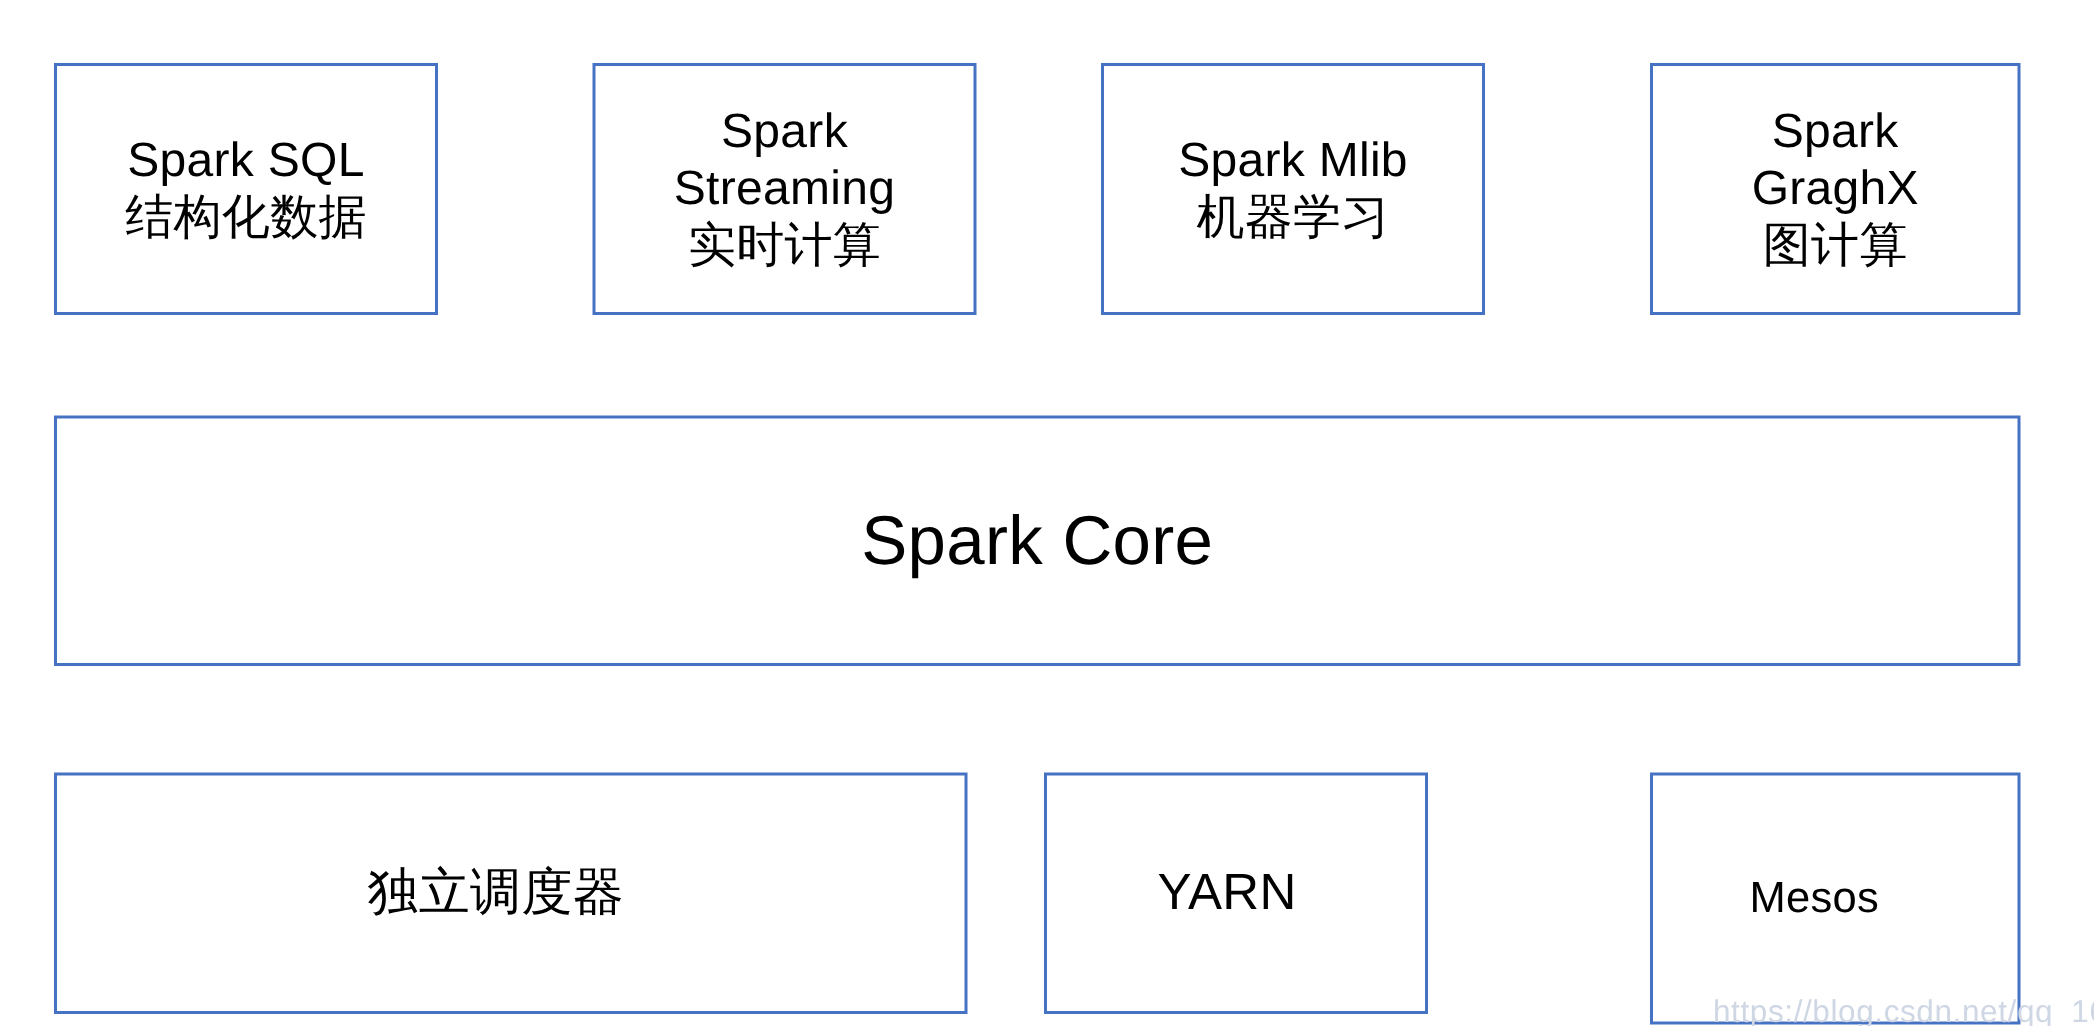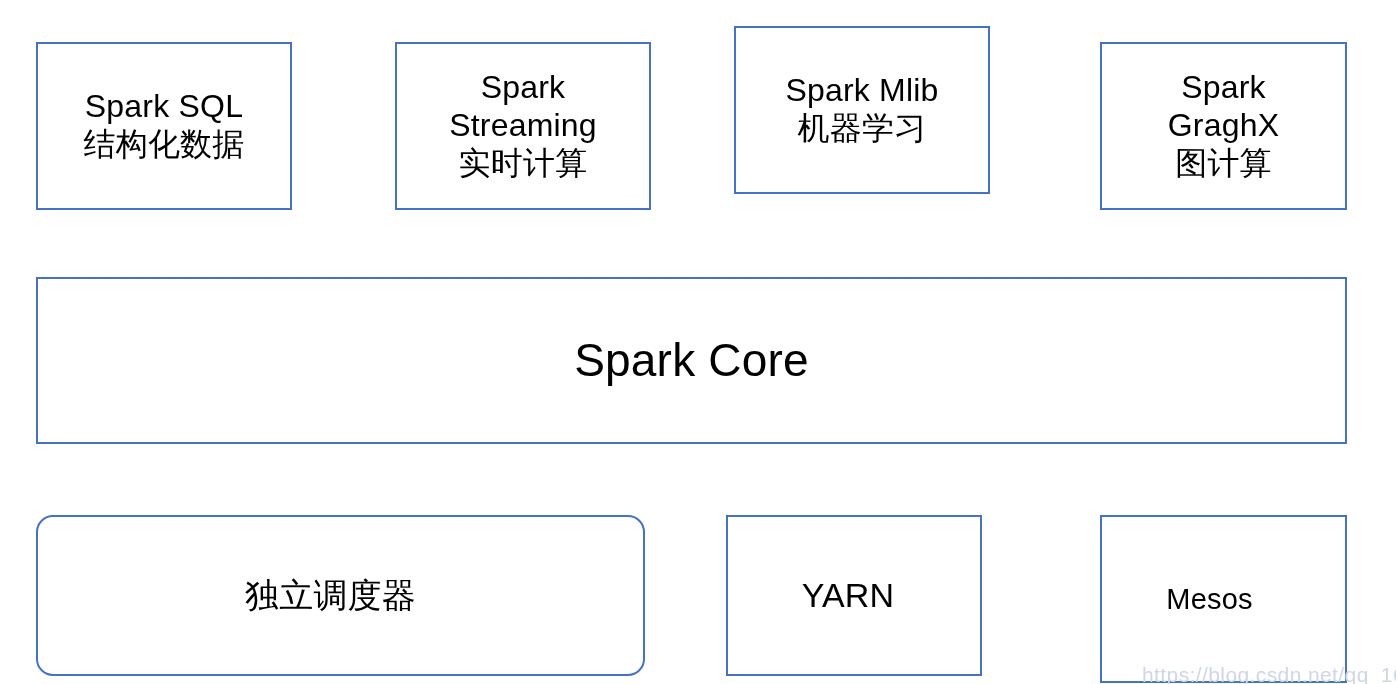"Spark Mlib" #node-spark-mlib { top: 14px -> 30px }
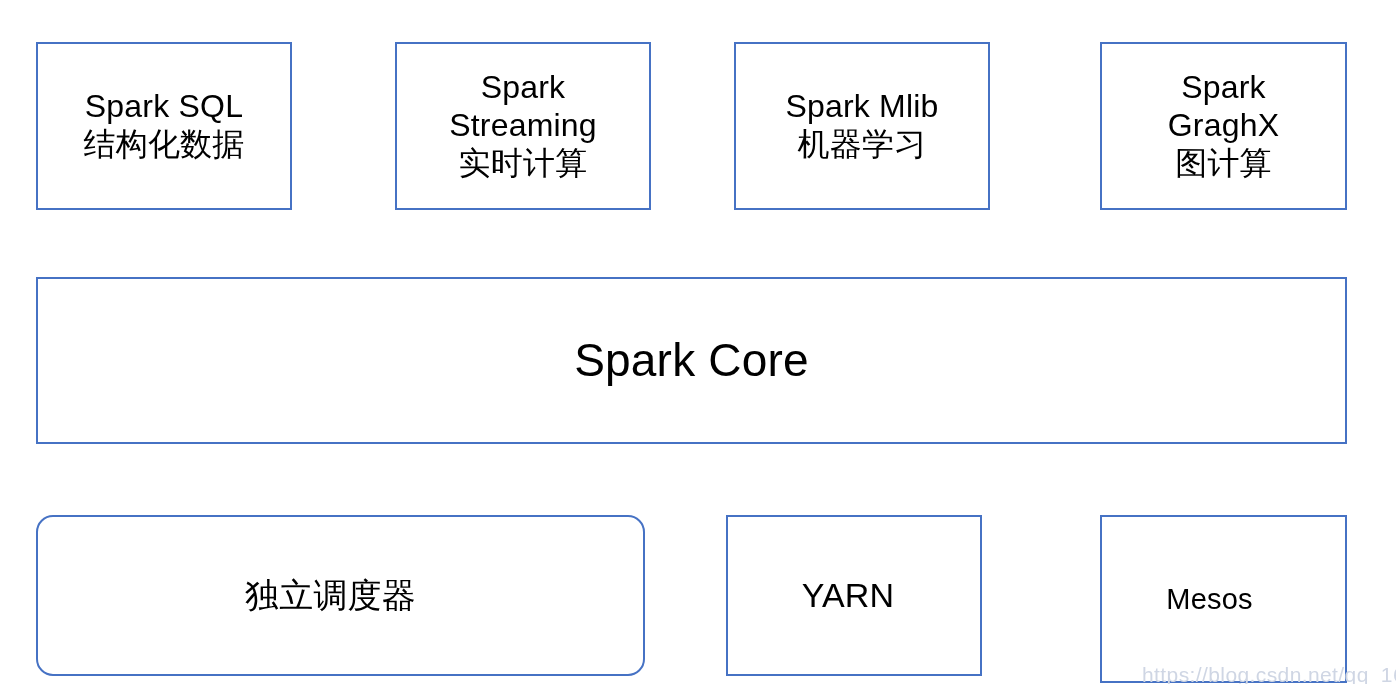"独立调度器" #node-standalone { border-radius: 17px -> none }
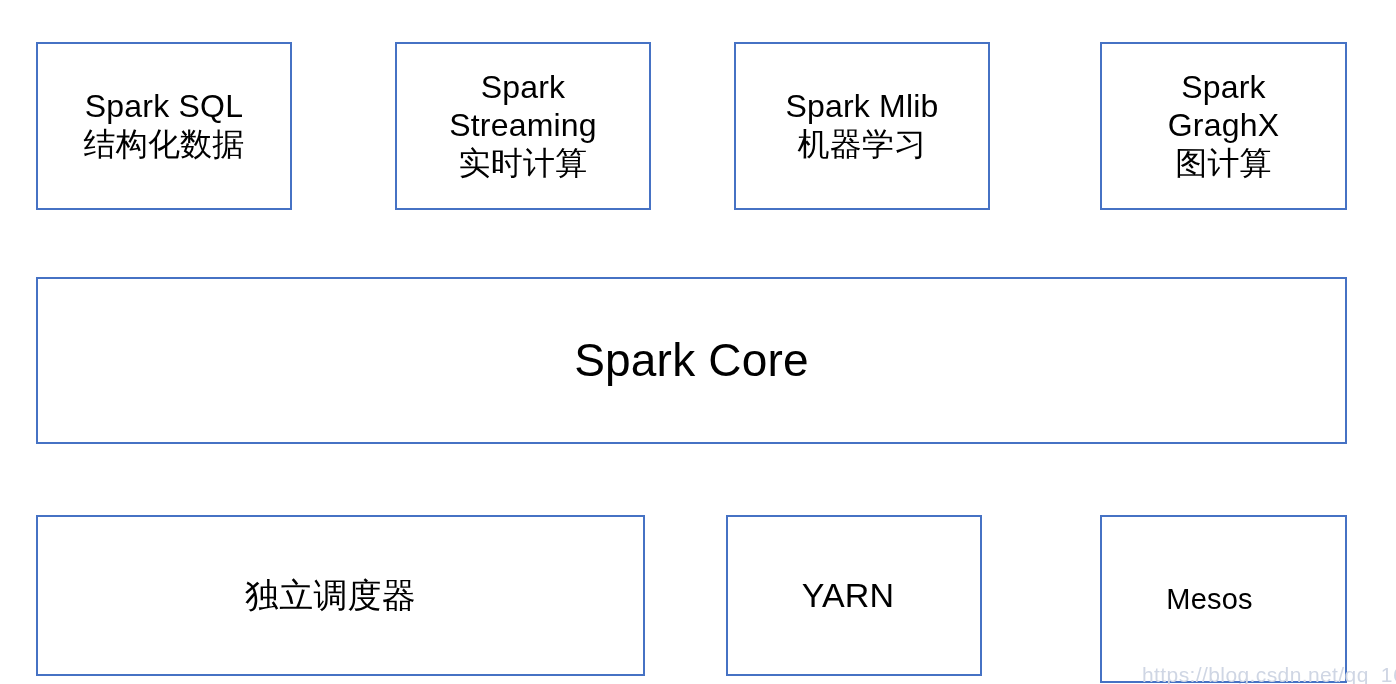"YARN" #node-yarn { left: 726px -> 696px }
